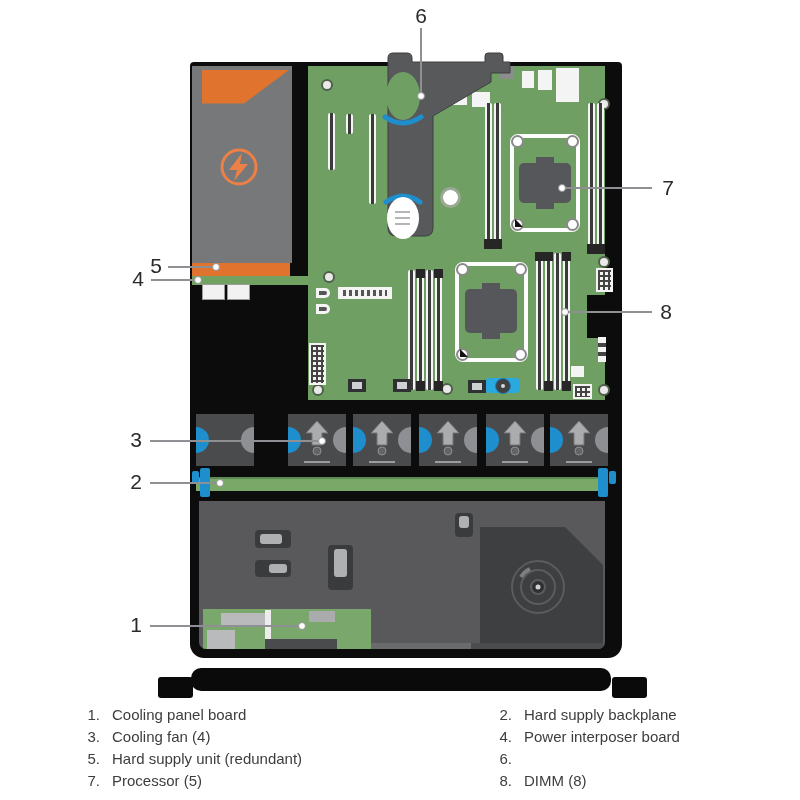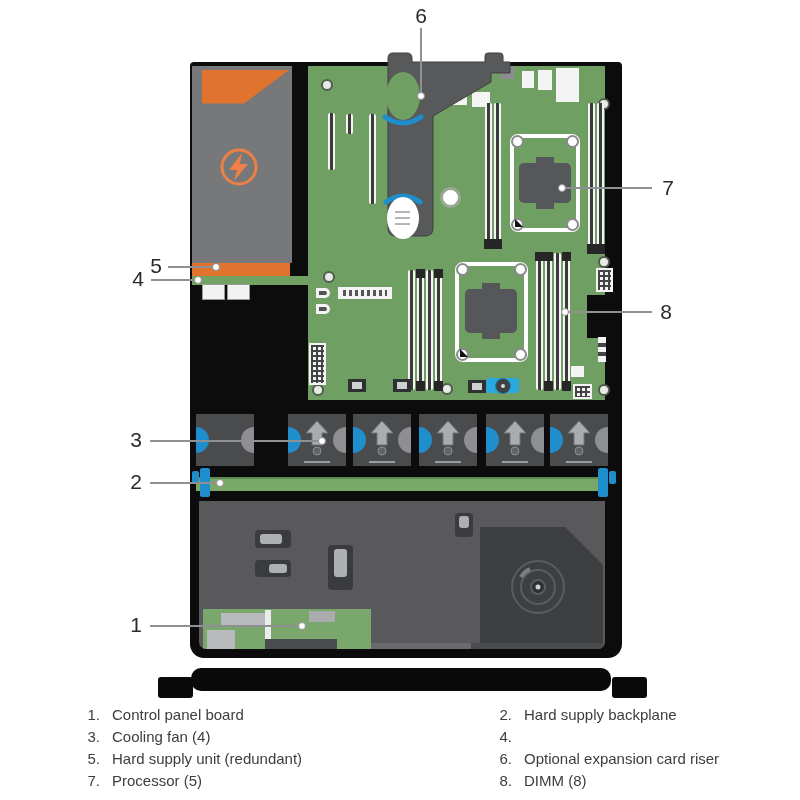"Control panel board" span { text: Control -> Cooling }
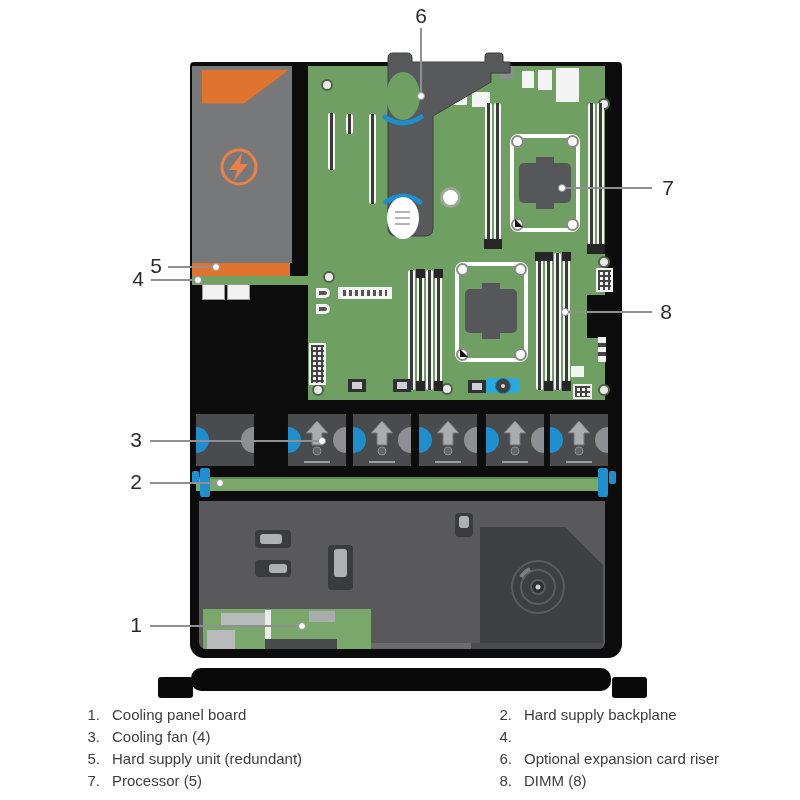"Power interposer board" span { html: none -> <span>Power interposer board</span> }
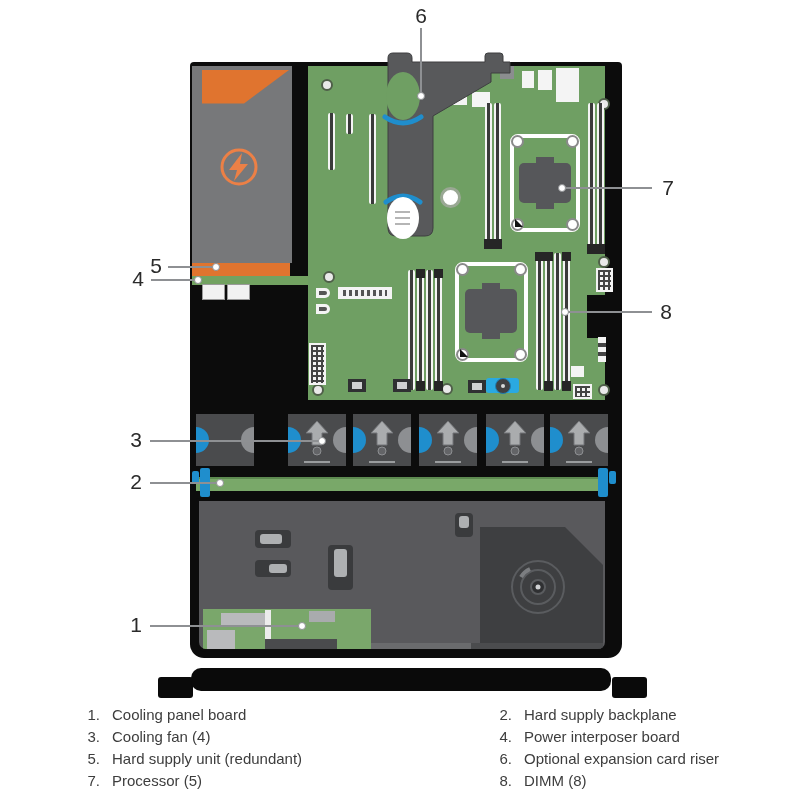"Optional expansion card riser" span { html: <span>Optional expansion card riser</span> -> none }
